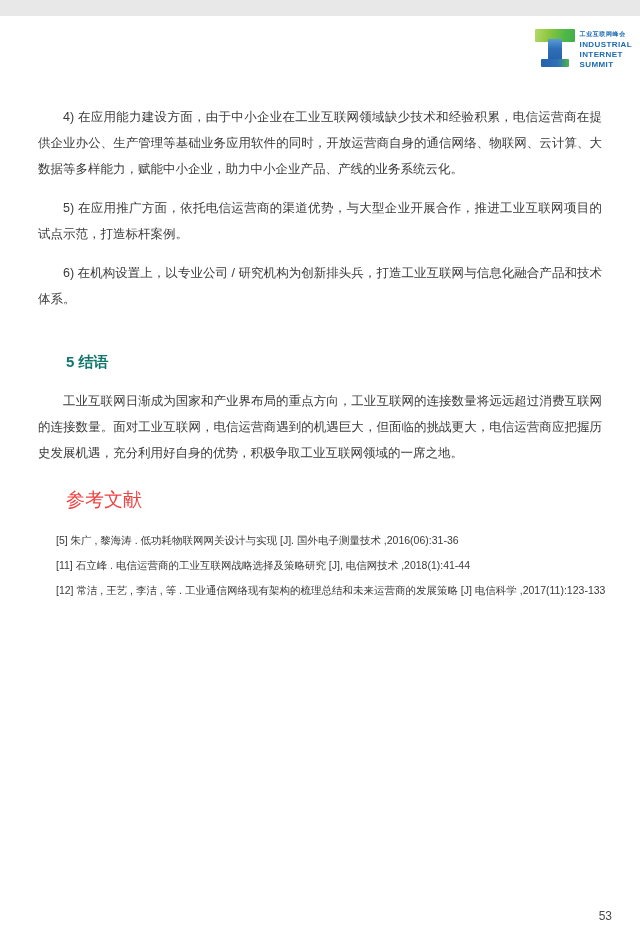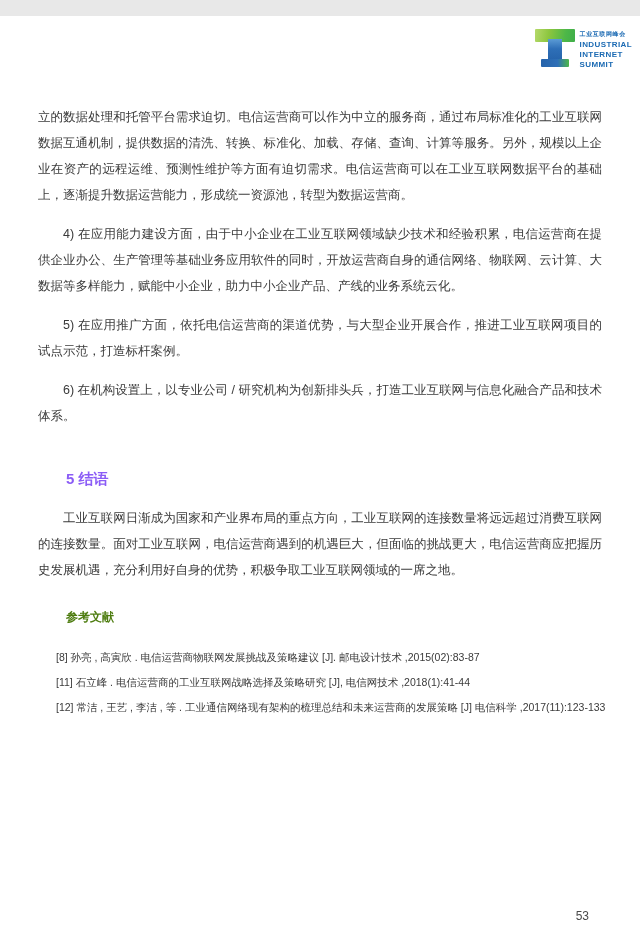"立的数据处理和托管平台需求迫切。电信运营商可以作为中立的服务商，通过布局标准化的" p.body-par { html: <p>立的数据处理和托管平台需求迫切。电信运营商可以作为中立的服务商，通过布局标准化的工业互联网数据互通机制，提供数据的清洗、转换、标准化、加载、存储、查询、计算等服务。另外，规模以上企业在资产的远程运维、预测性维护等方面有迫切需求。电信运营商可以在工业互联网数据平台的基础上，逐渐提升数据运营能力，形成统一资源池，转型为数据运营商。</p> -> none }
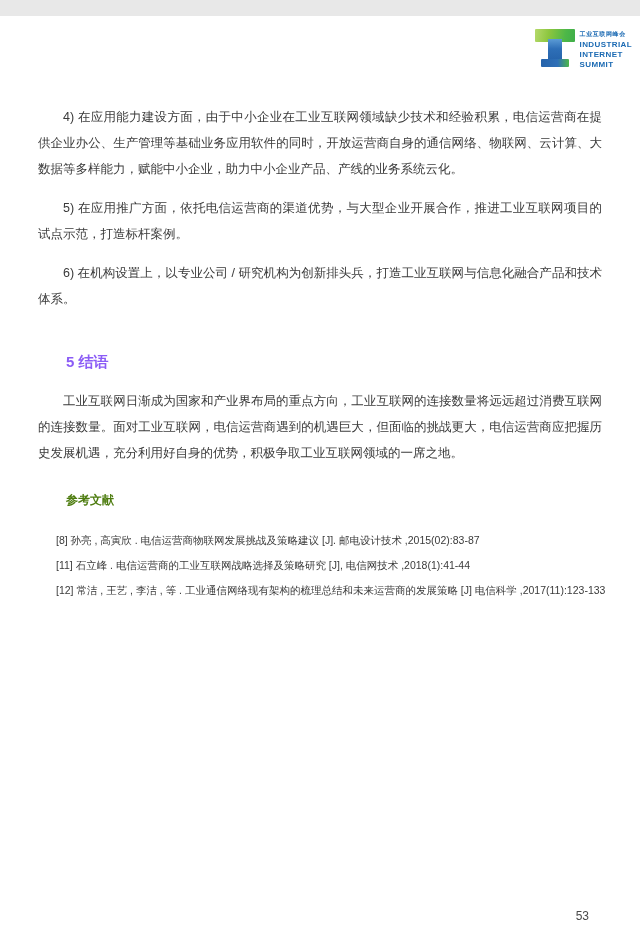"5 结语" .section-heading { color: #8b5cf6 -> #0f766e }
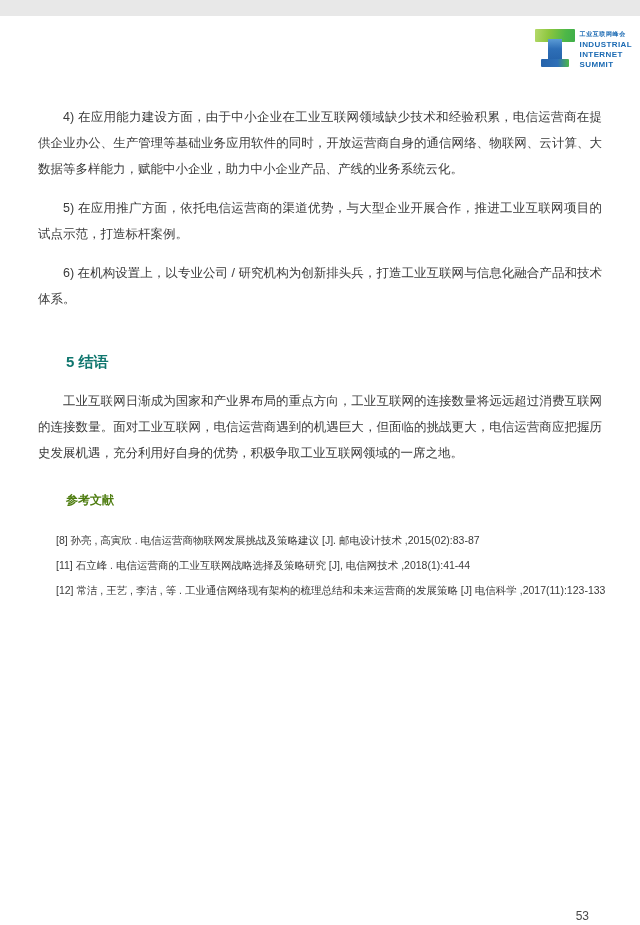"参考文献" .refs-heading { color: #4d7c0f -> #ef4444; font-size: 12px -> 19px; font-weight: bold -> normal }
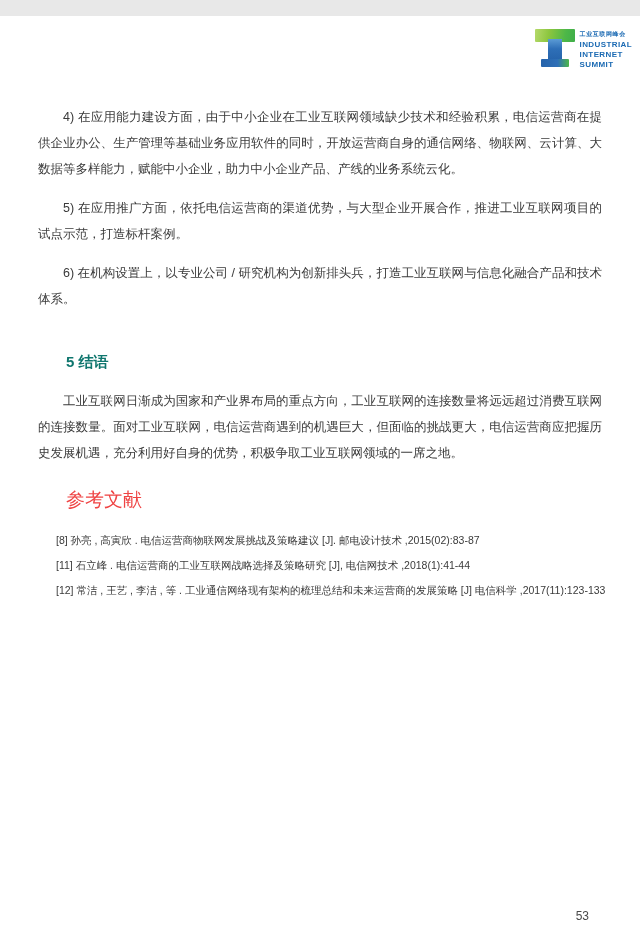"[5] 朱广 , 黎海涛 ." li { html: none -> <li>[5] 朱广 , 黎海涛 . 低功耗物联网网关设计与实现 [J]. 国外电子测量技术 ,2016(06):31-36</li> }
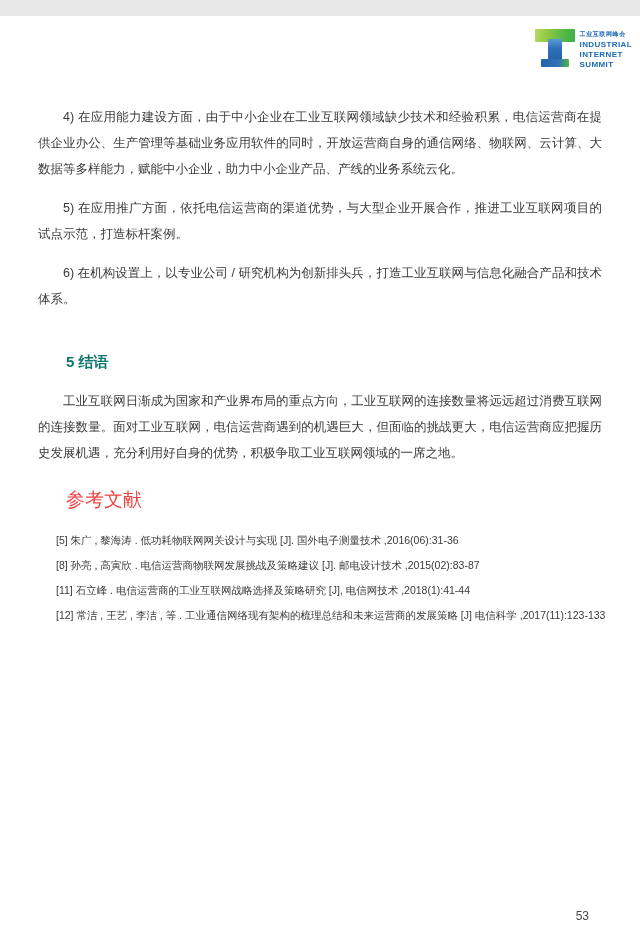"[8] 孙亮 , 高寅欣 ." li { html: <li>[8] 孙亮 , 高寅欣 . 电信运营商物联网发展挑战及策略建议 [J]. 邮电设计技术 ,2015(02):83-87</li> -> none }
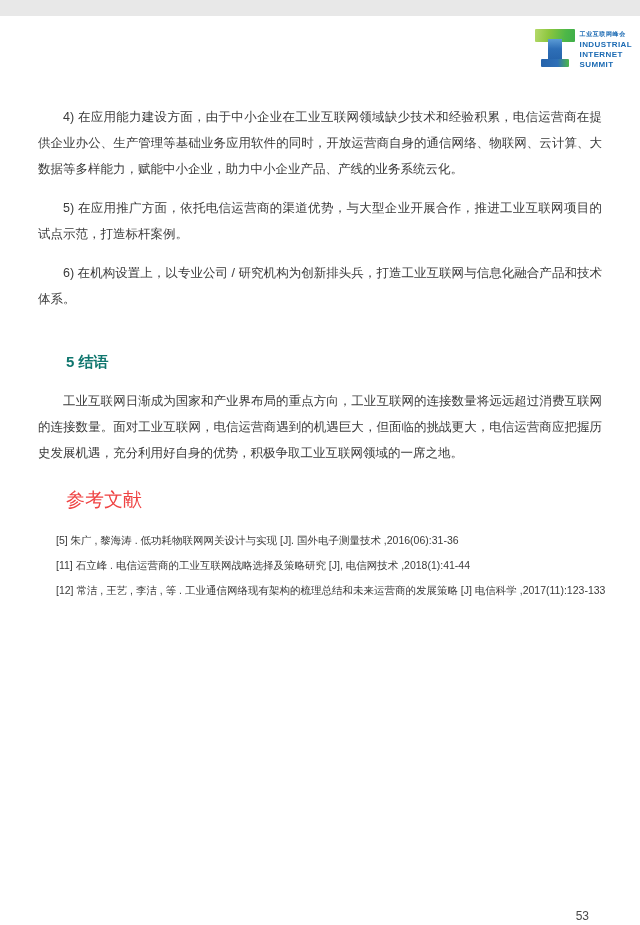"53" .page-number { right: 51px -> 28px }
